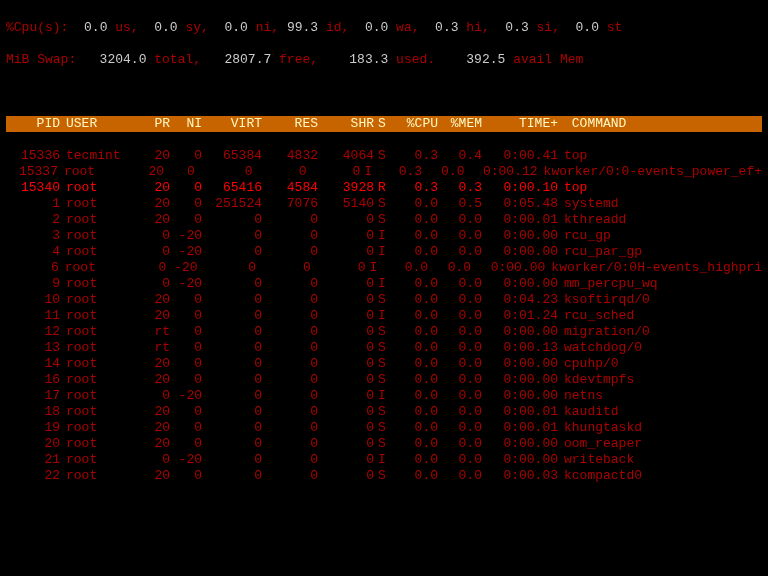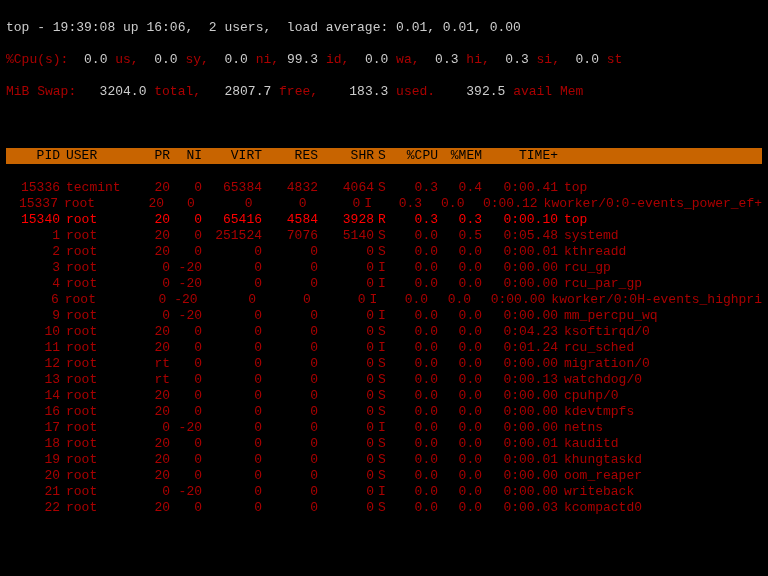"top - 19:39:08 up 16:06," div.gray { html: <div><span>top - 19:39:08 up 16:06, 2 users, load average: 0.01, 0.01, 0.00</span></div> -> none }
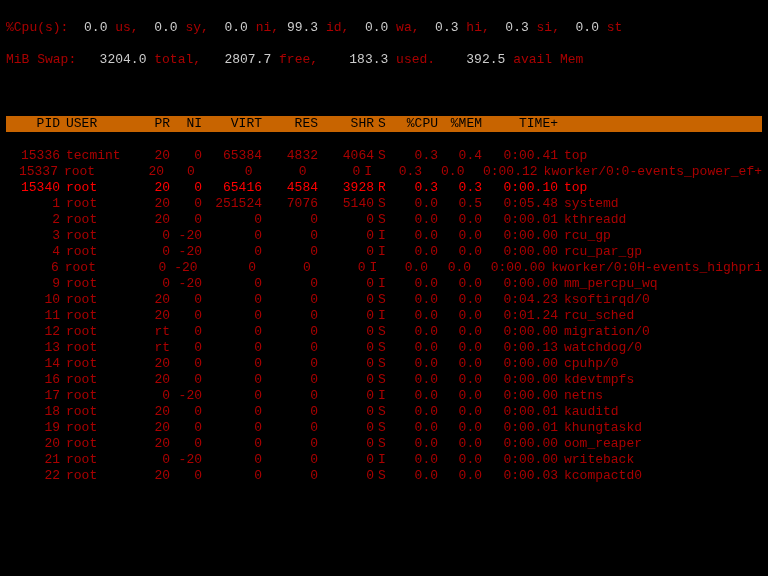"PID" .header-row { color: #000000 -> #fef9c3 }
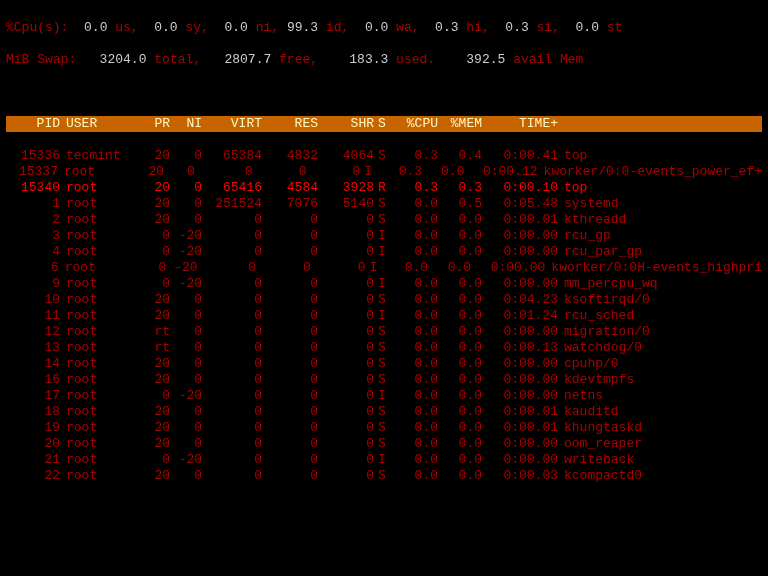"COMMAND" span.cl { html: none -> <span> COMMAND</span> }
